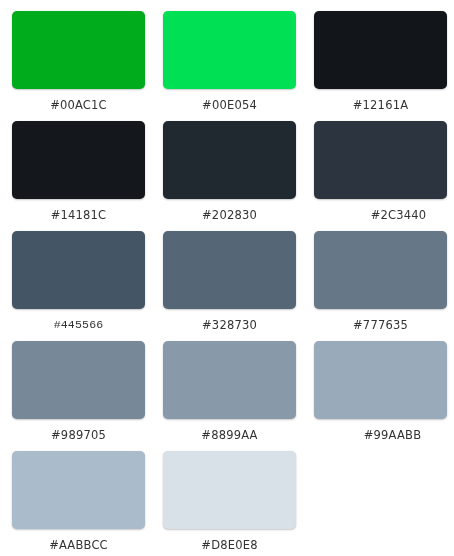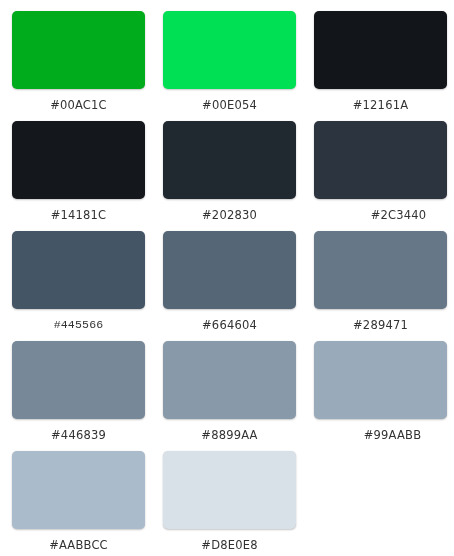"#664604" div.swatch-label { text: 664604 -> 328730 }
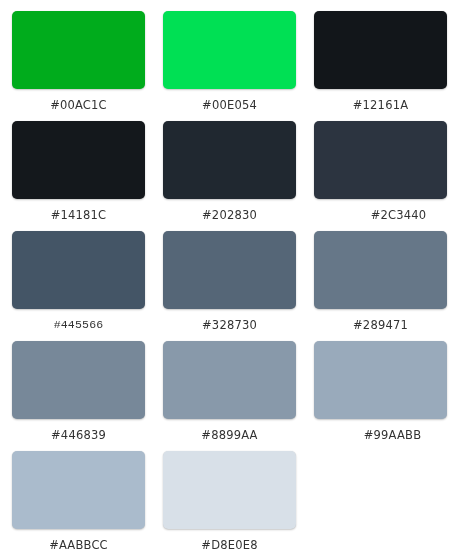"#289471" div.swatch-label { text: 289471 -> 777635 }
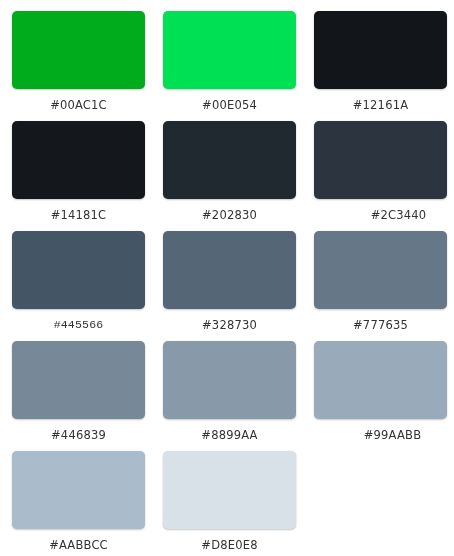"#446839" div.swatch-label { text: 446839 -> 989705 }
